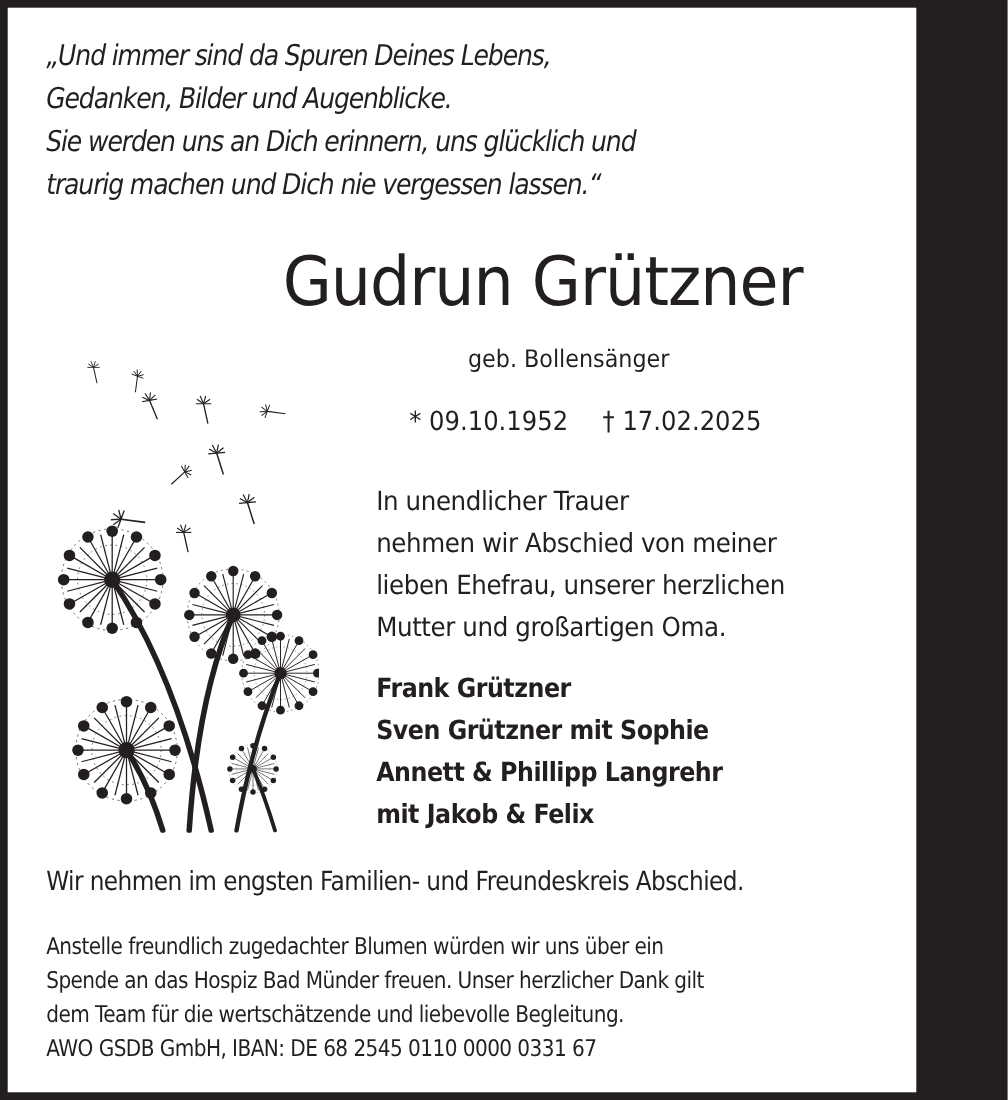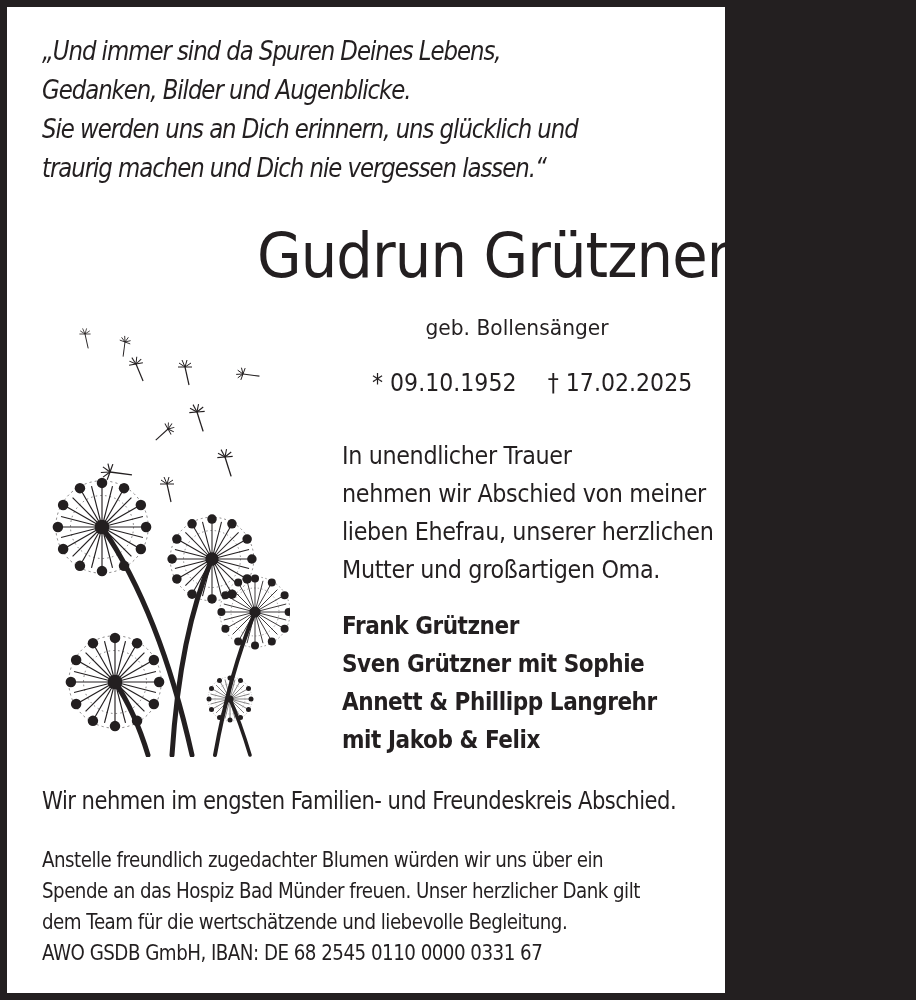"„Und immer sind da Spuren" .frame { width: 718px -> 826px }
